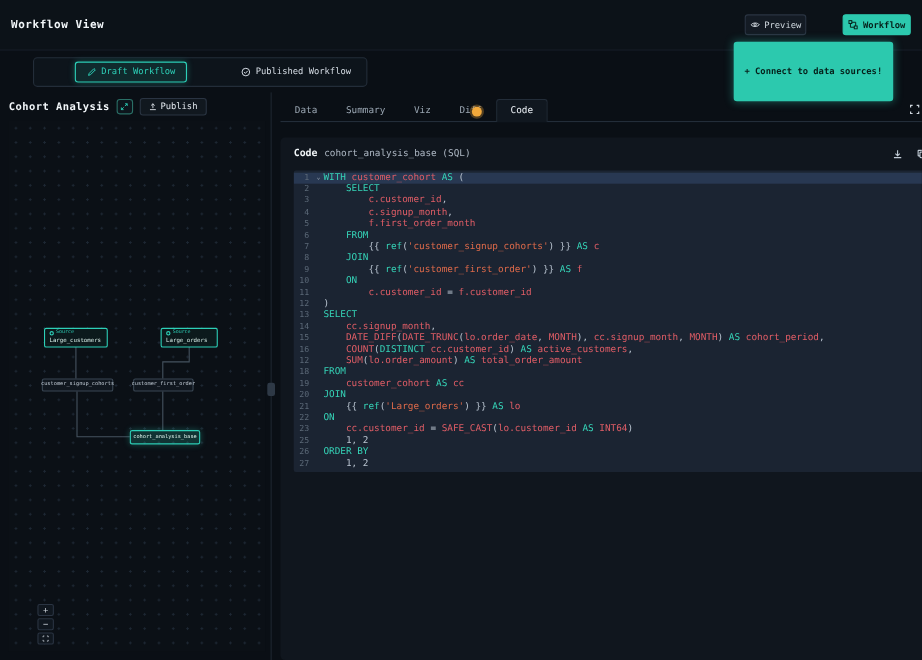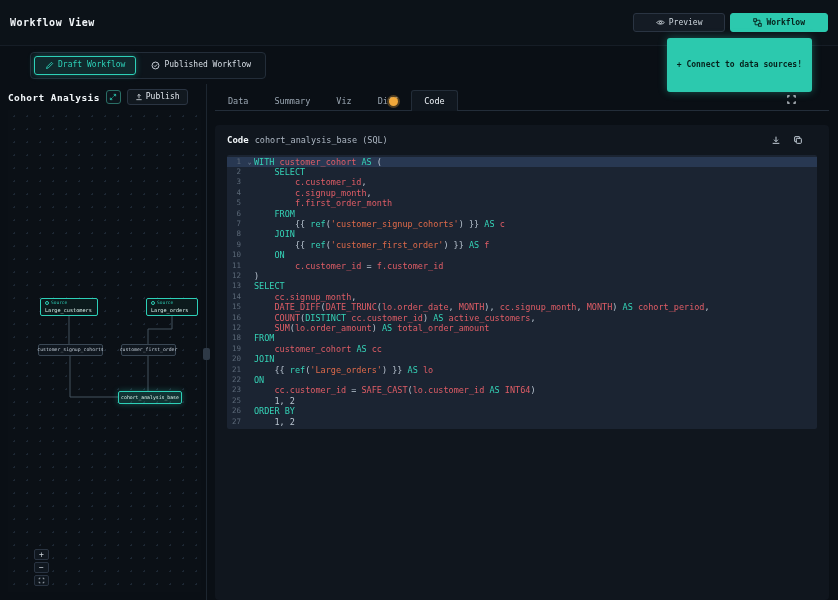"Preview" .btn { margin-left: none -> 28px; padding: 4px 22px -> 4px 4px }
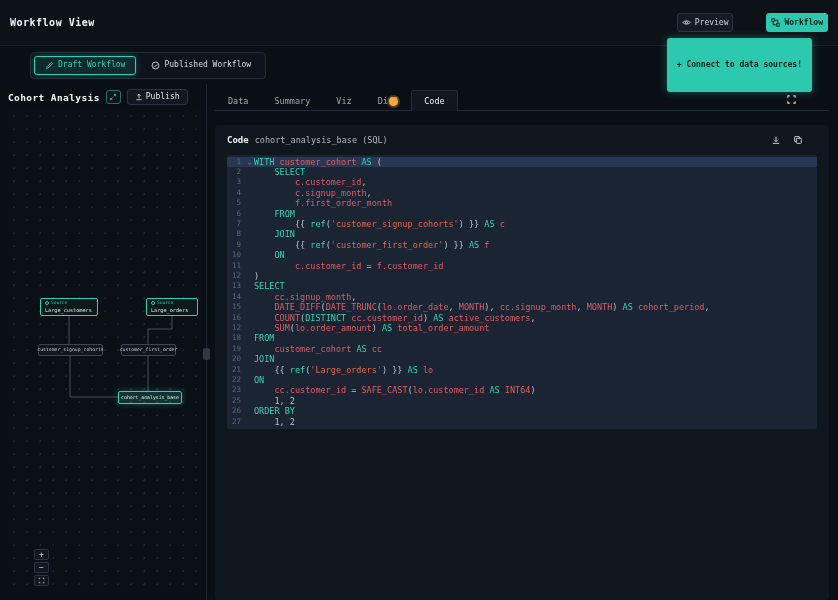"Draft Workflow" .wf-tab { margin-left: none -> 34px }
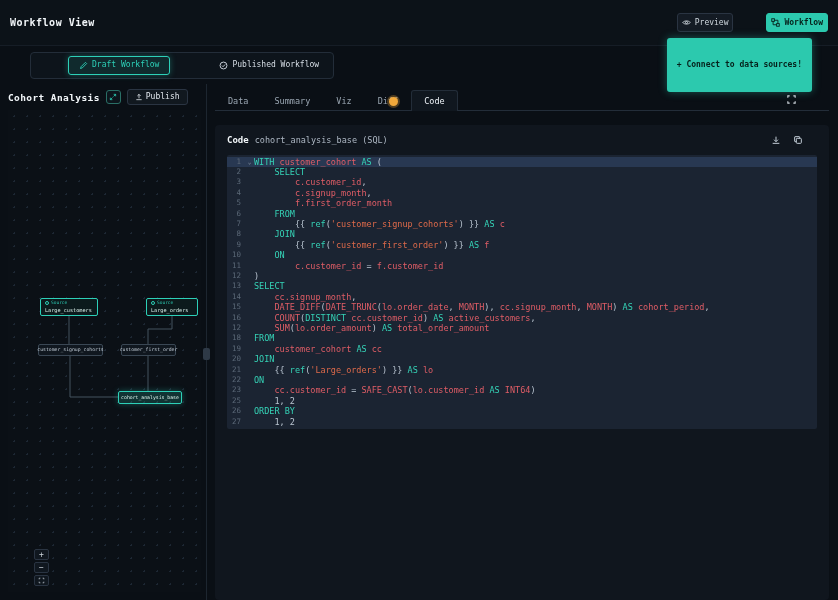"Cohort Analysis" .left-panel { width: 207px -> 247px }
